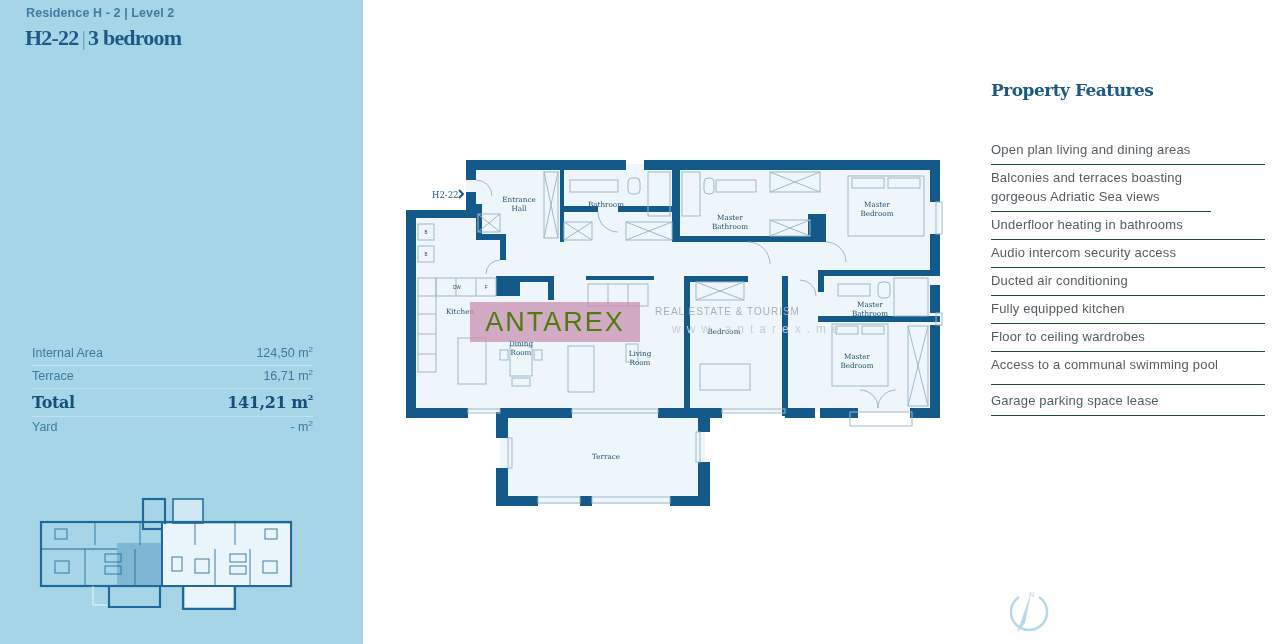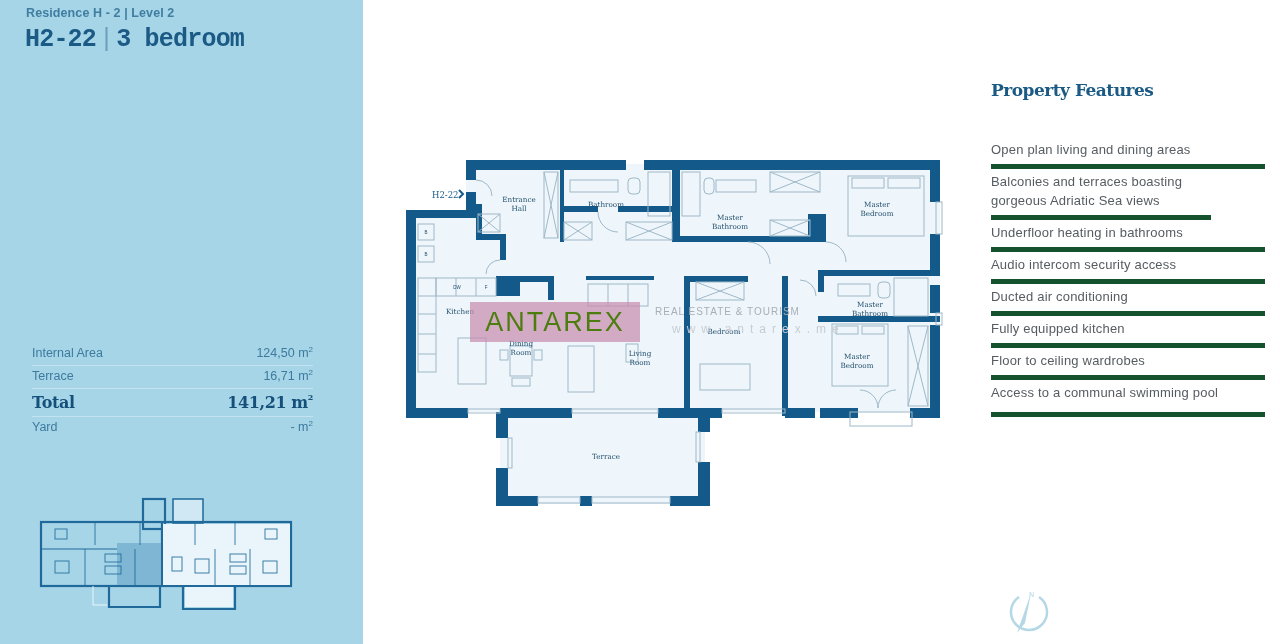"H2-22|3 bedroom" .sidebar .title { font-family: Liberation Mono, monospace -> Liberation Serif, serif; font-size: 25px -> 22px }
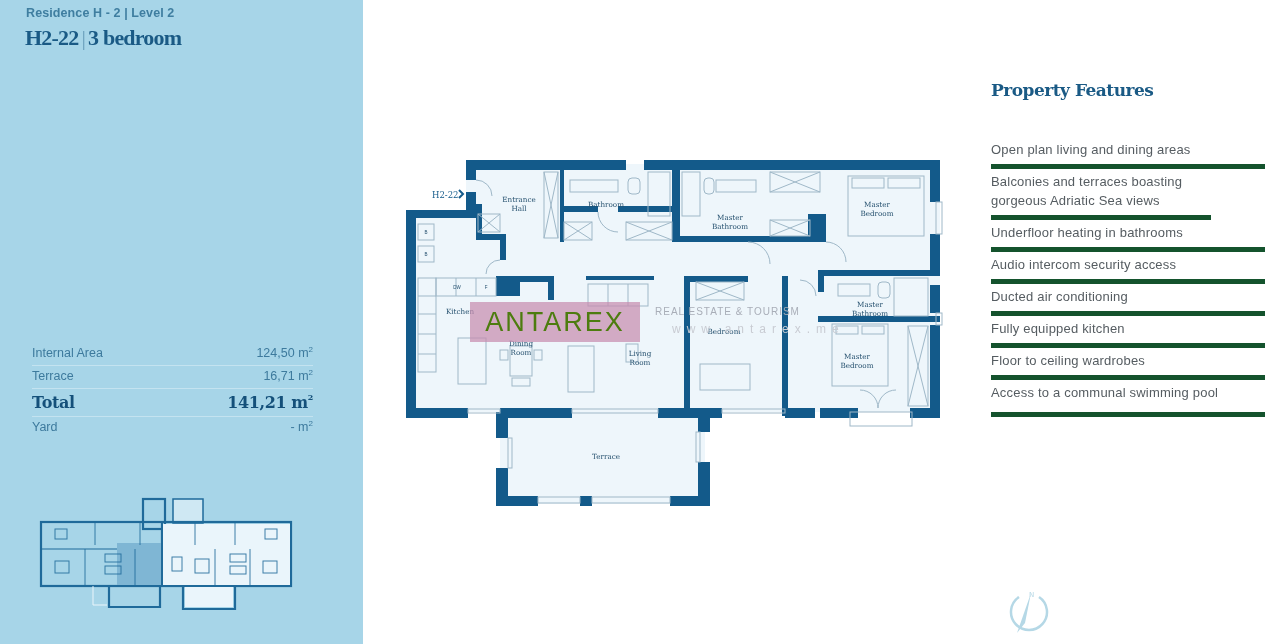"Open plan living and dining" .feature { border-bottom: 5px solid #14532d -> 1px solid #14532d }
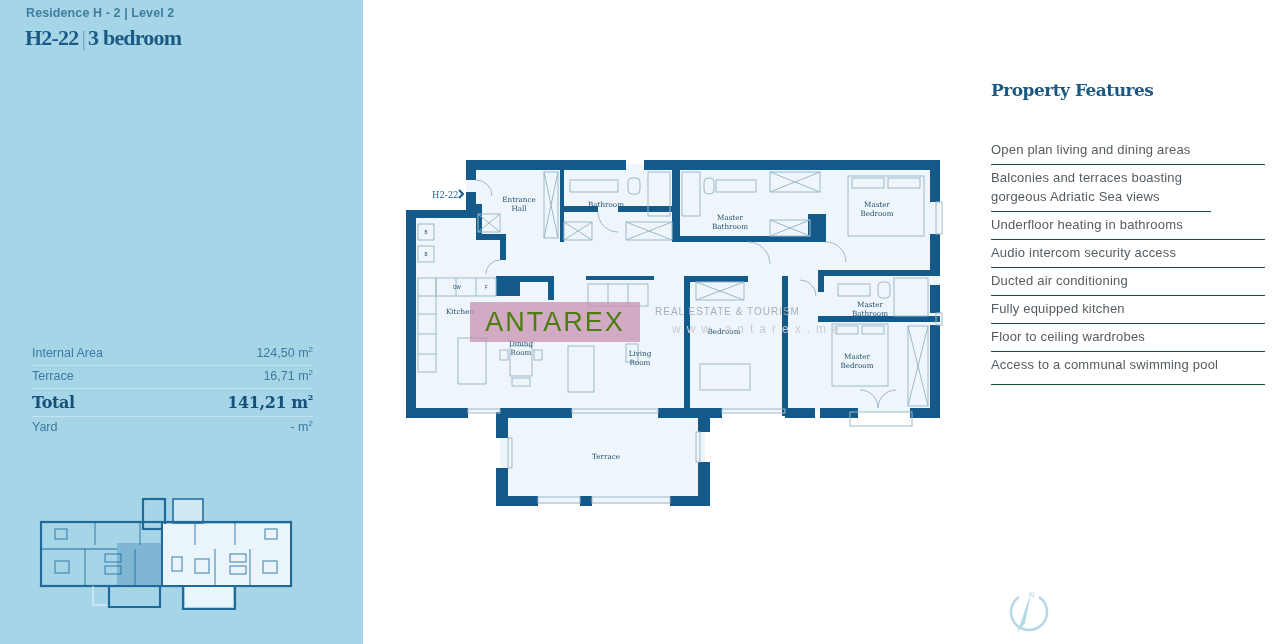"Garage parking space lease" div.feature { html: none -> <div>Garage parking space lease</div> }
